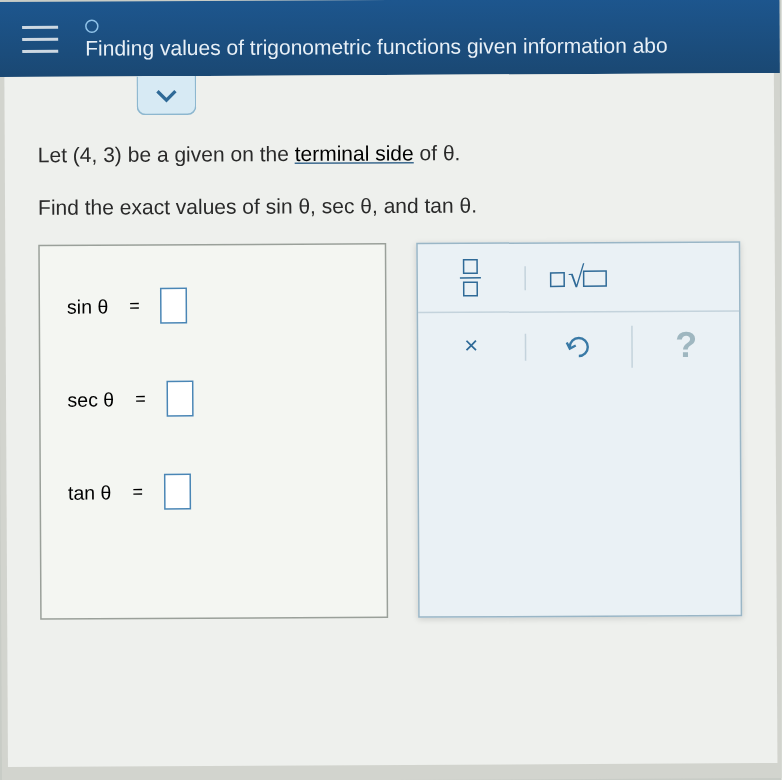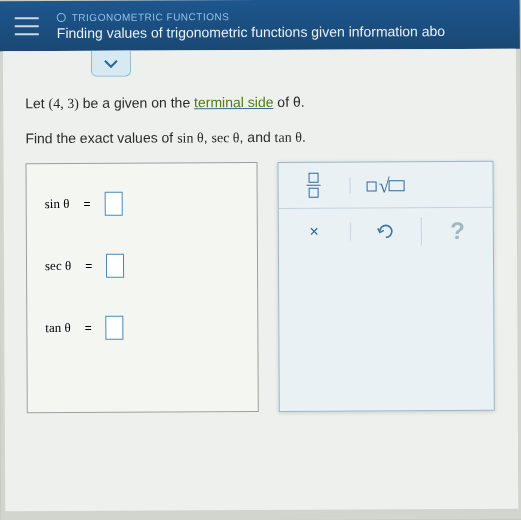"TRIGONOMETRIC FUNCTIONS" span { html: <span>TRIGONOMETRIC FUNCTIONS</span> -> none }
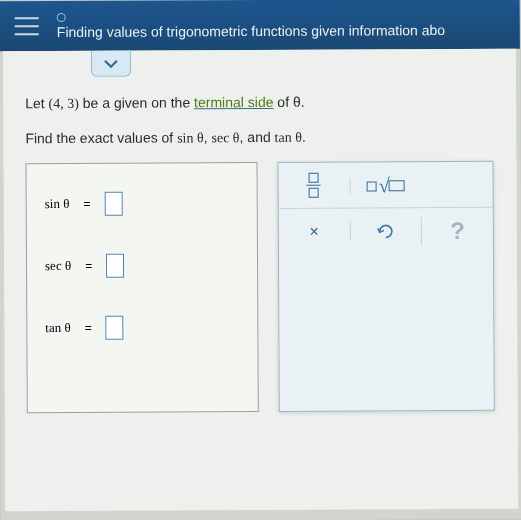"(4, 3)" .mathvar { font-family: Liberation Serif, serif -> Liberation Sans, sans-serif }
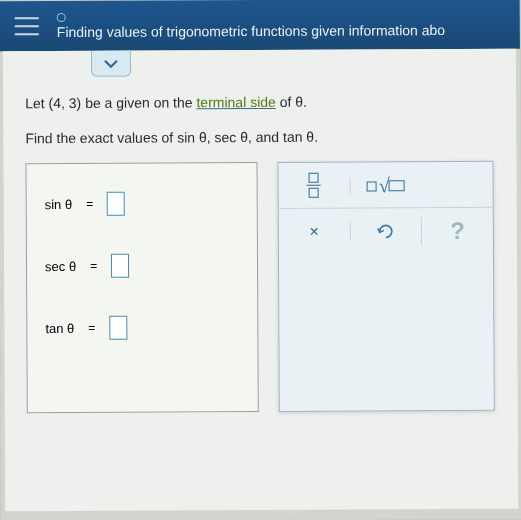"terminal side" .problem .u { color: #4d7c0f -> #000000 }
